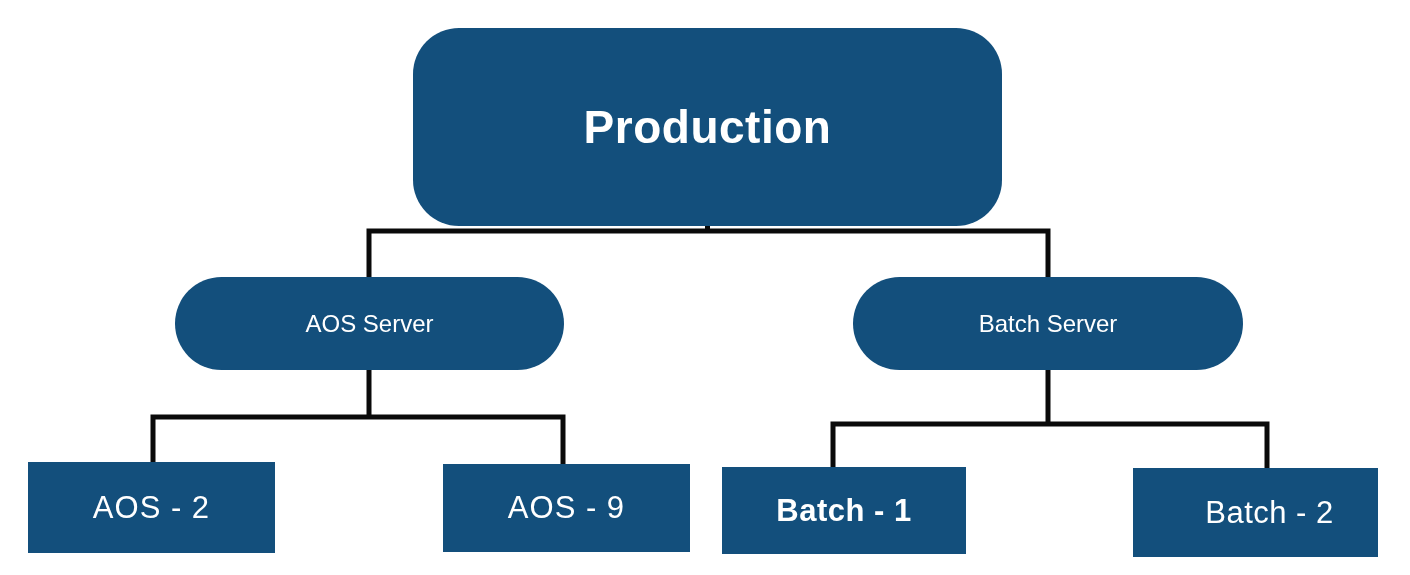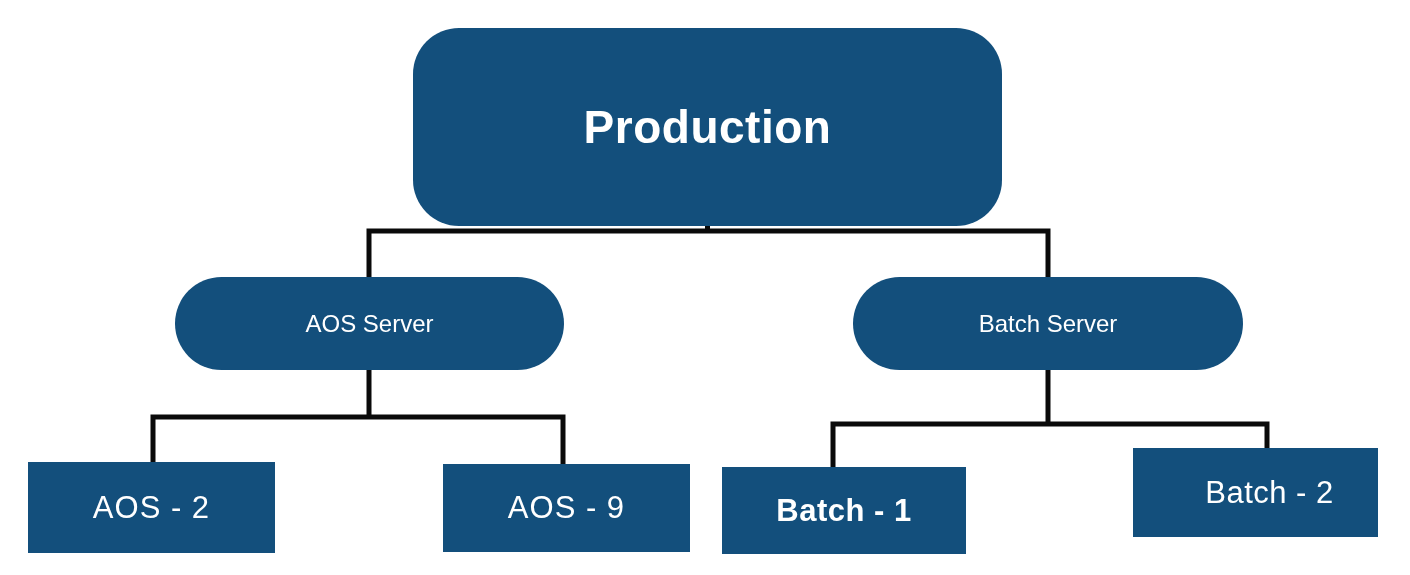"Batch - 2" .node--batch-2 { top: 448px -> 468px }
